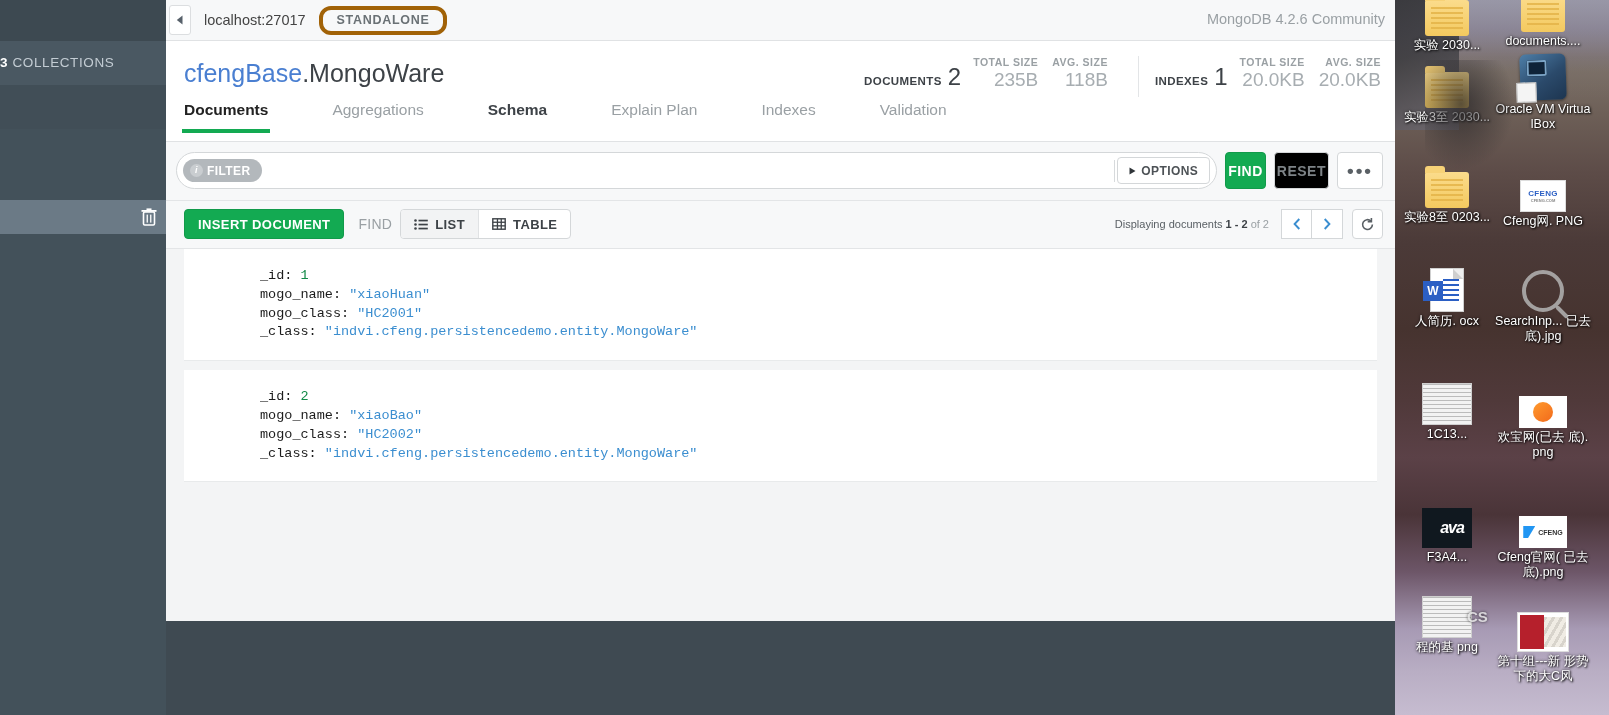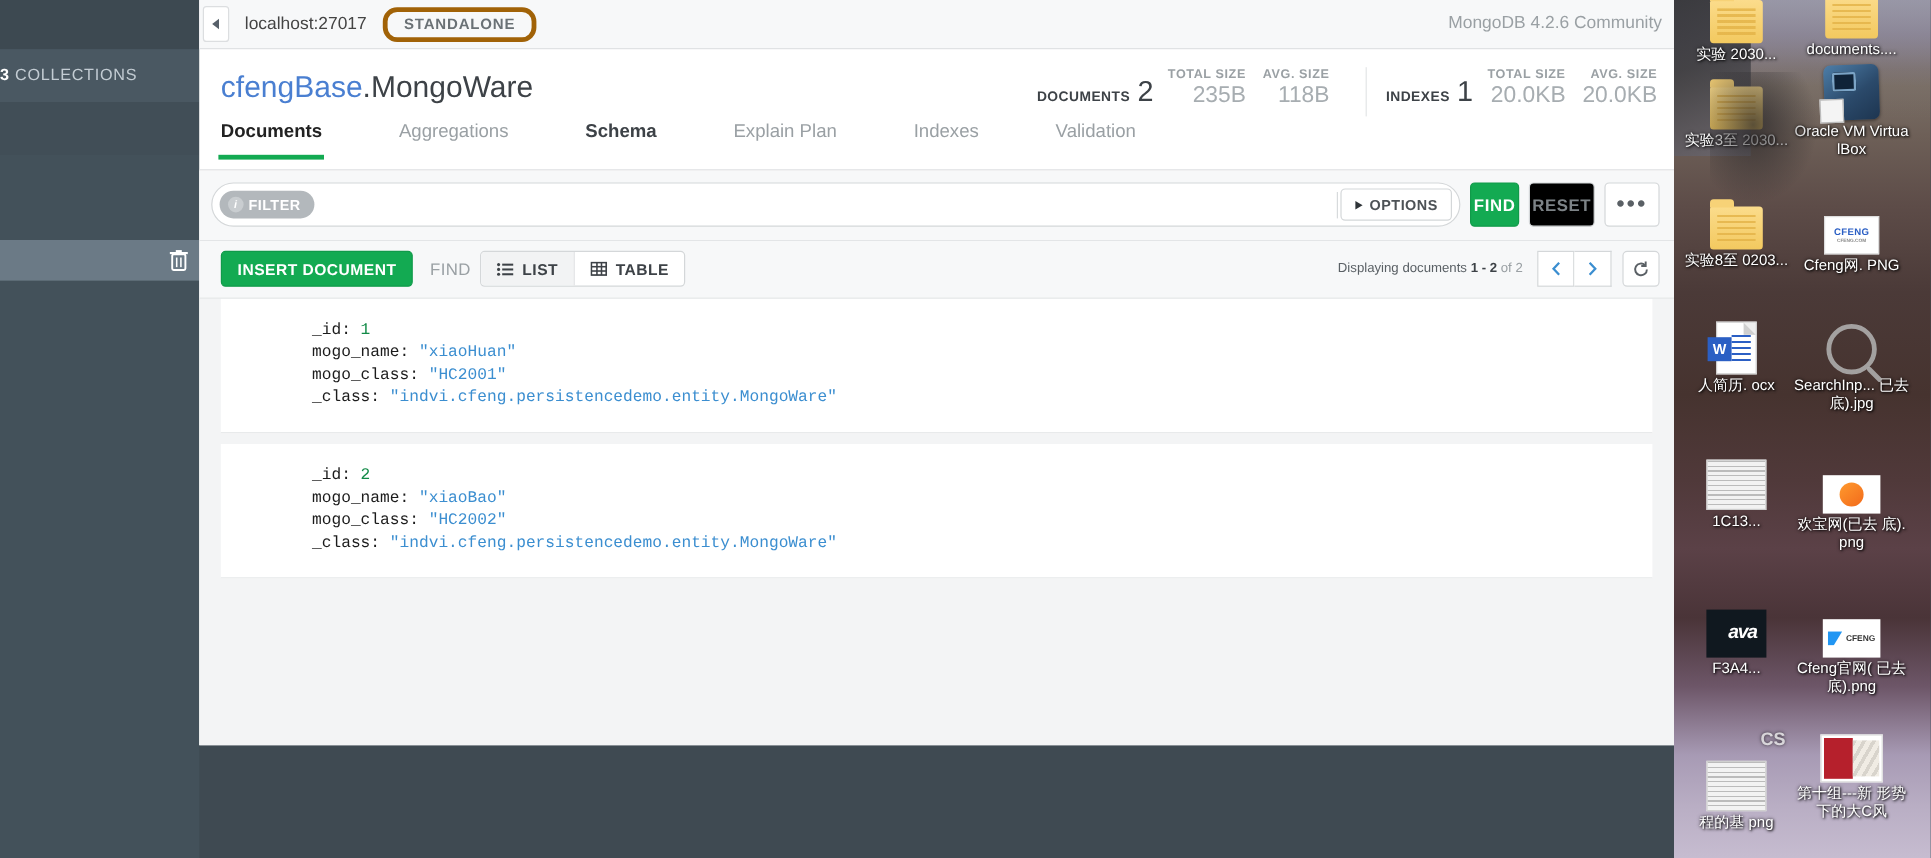"程的基 png" div.dsk-item { top: 626px -> 588px }
